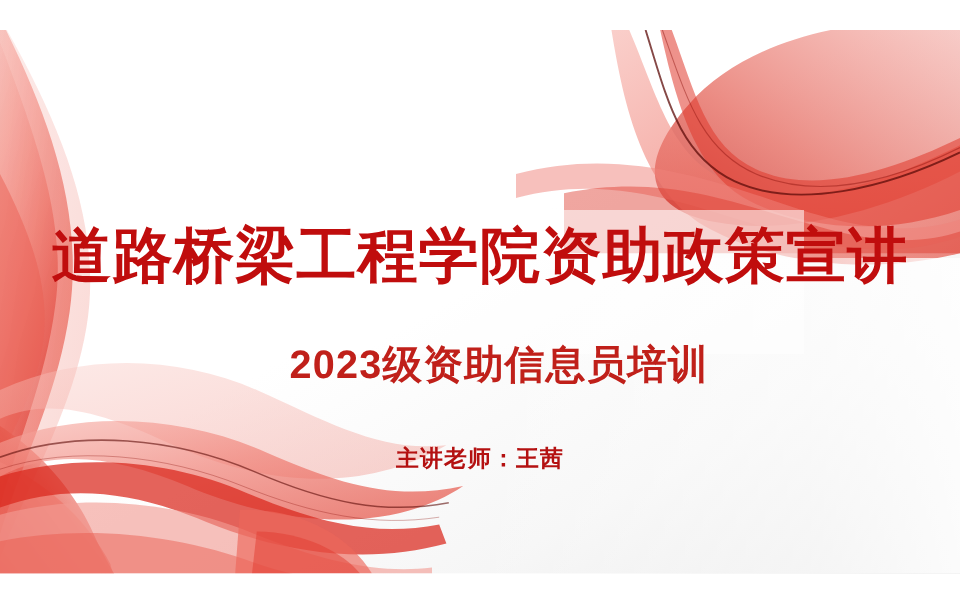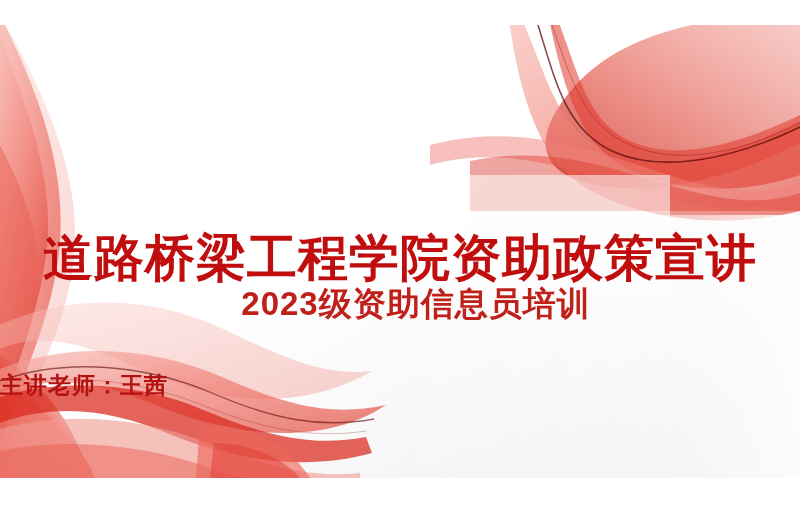"道路桥梁工程学院资助政策宣讲" #main-title { margin-top: 45px -> none }
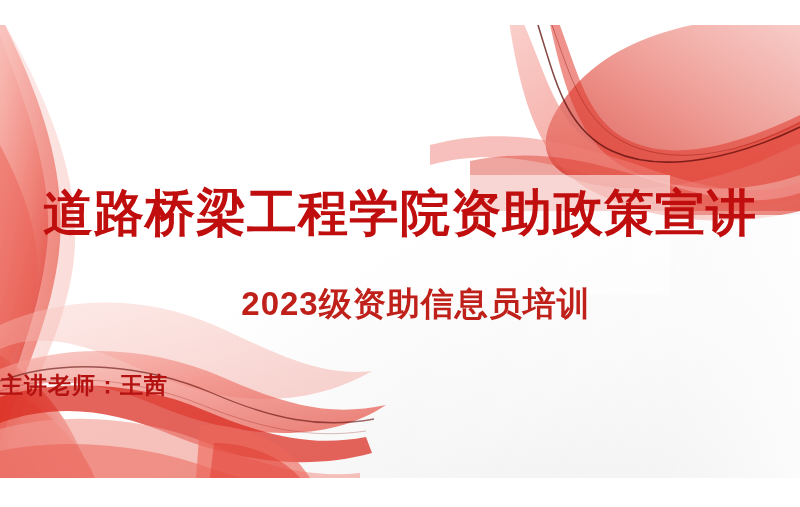"主讲老师：王茜" #presenter { font-size: 23px -> 19px; text-align: left -> center }
